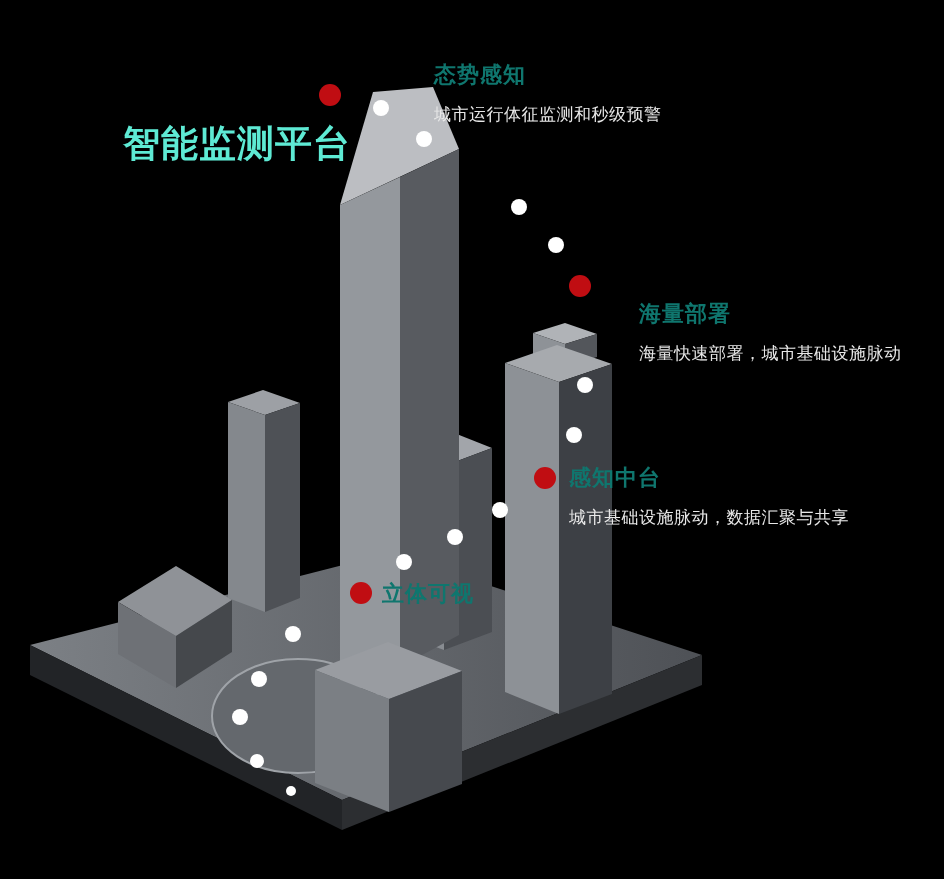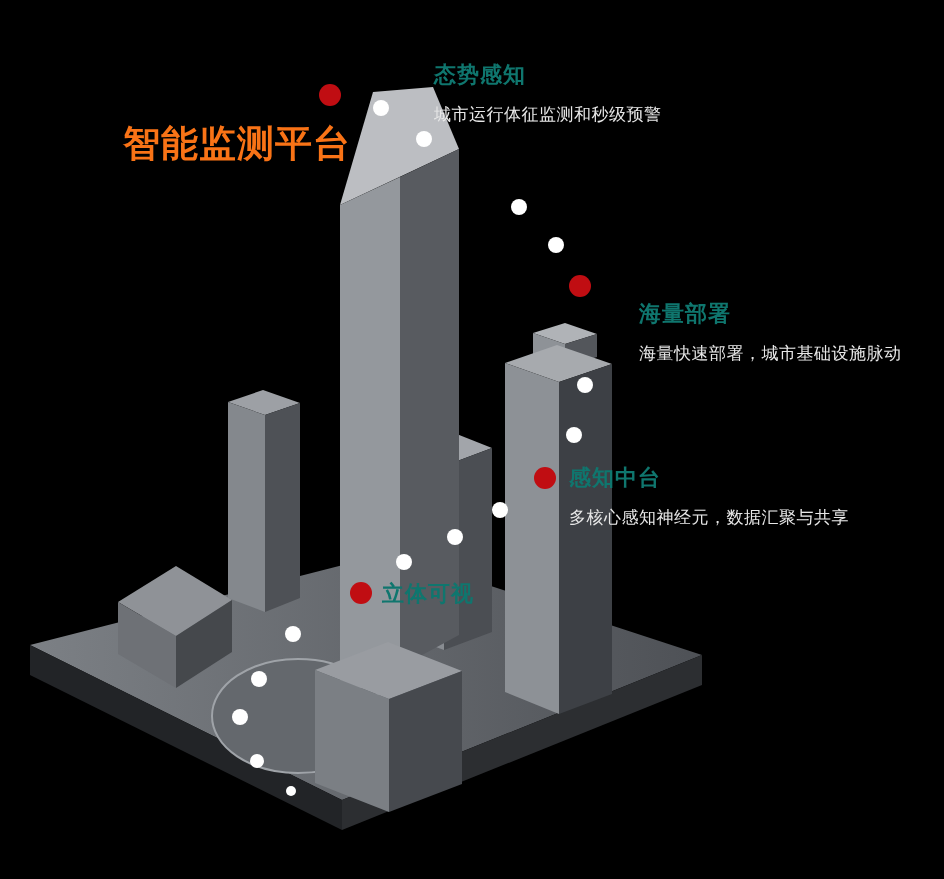"智能监测平台" .page-title { color: #f97316 -> #5eead4 }
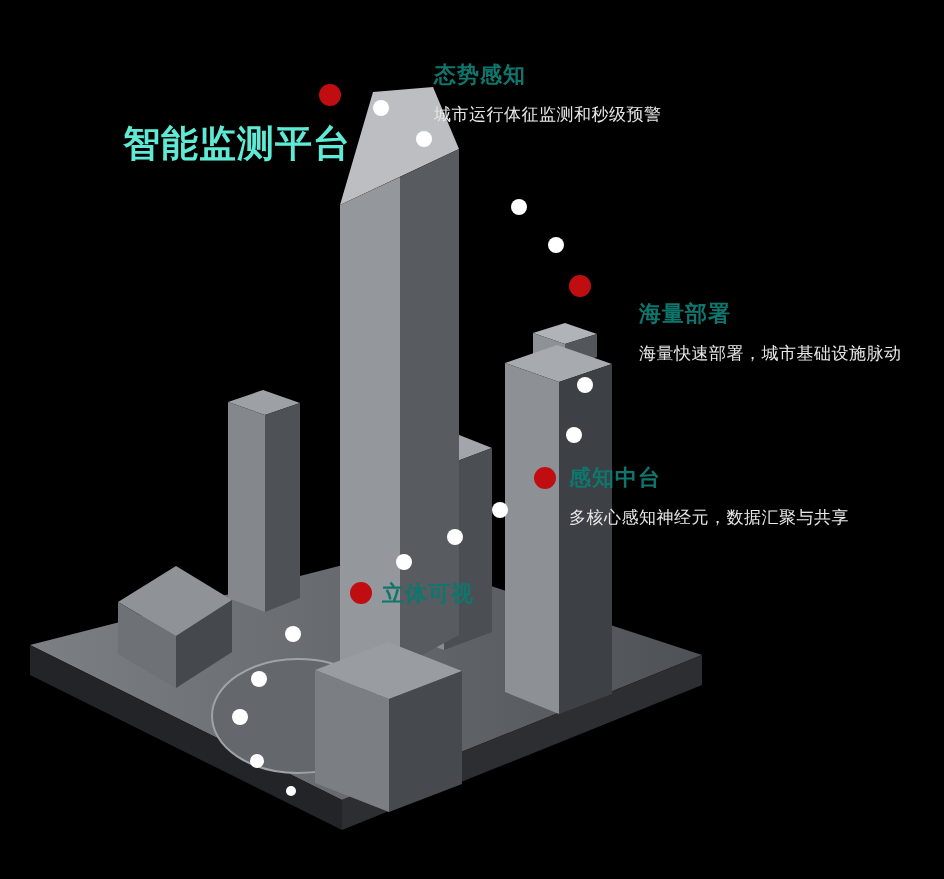"多核心感知神经元，数据汇聚与共享" div.ann-desc { text: 多核心感知神经元 -> 城市基础设施脉动 }
